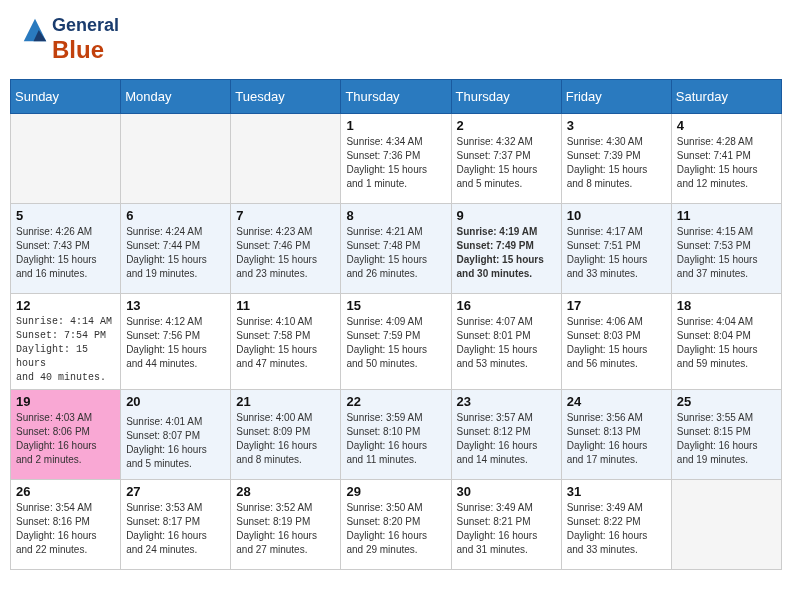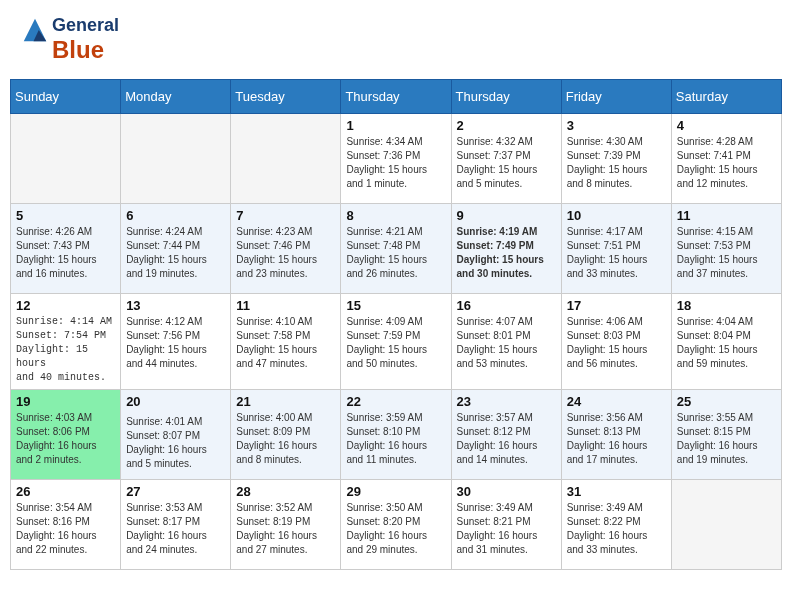"19" td { background: #86efac -> #f9a8d4 }
